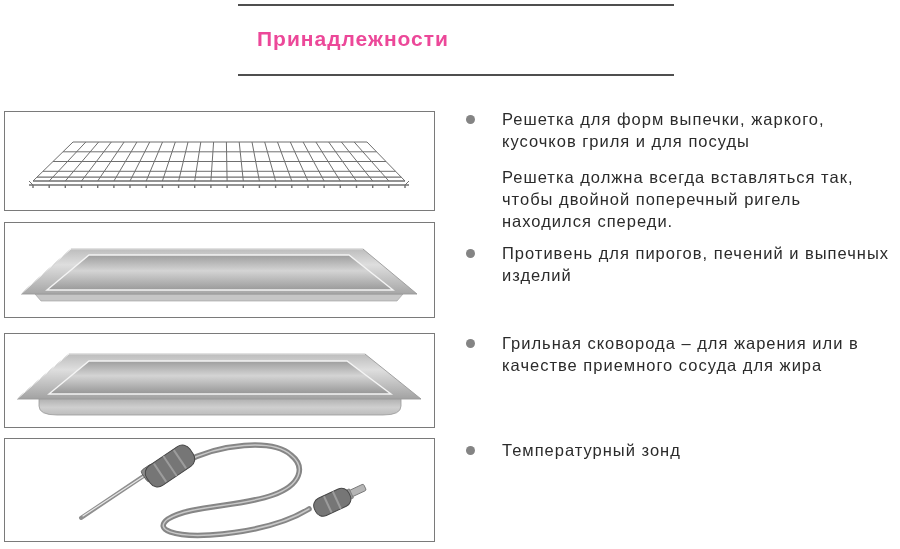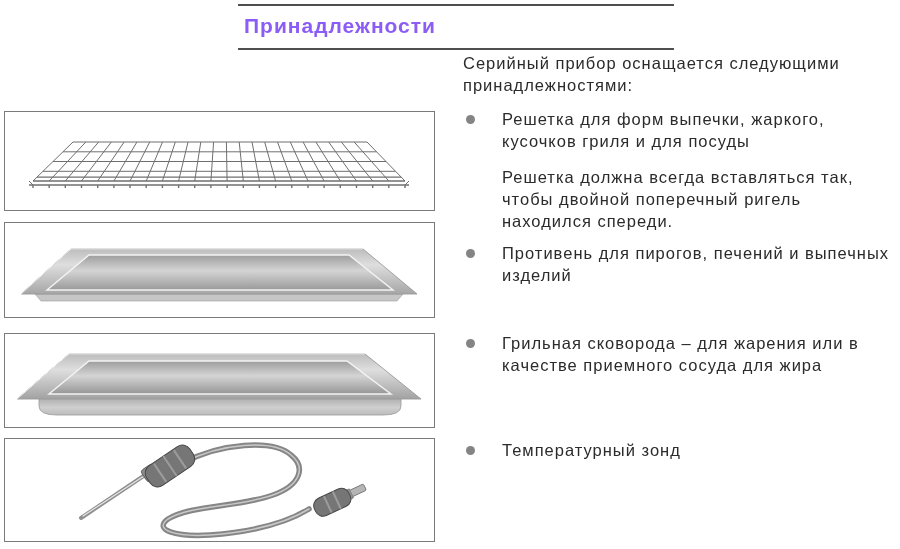"Принадлежности" .title-block h1 { color: #8b5cf6 -> #ec4899; margin: 4px -> 17px }
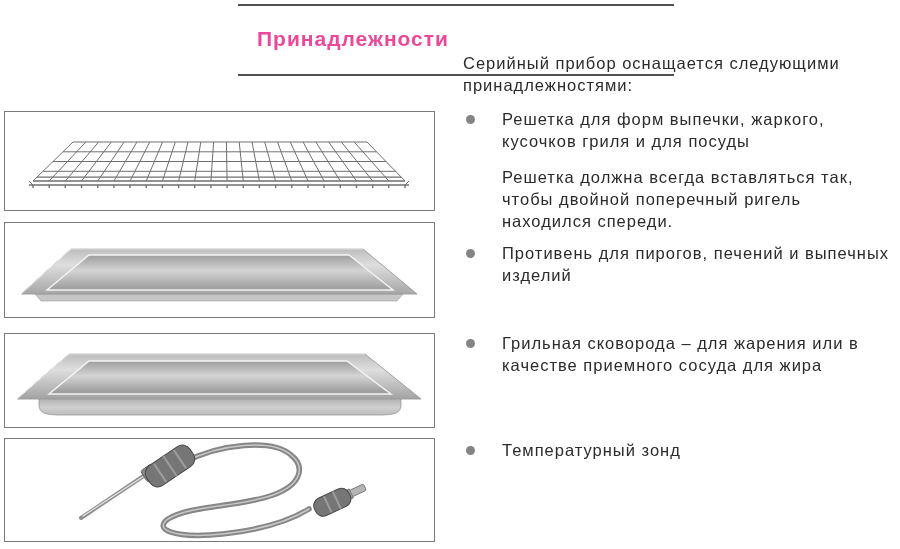"Серийный прибор оснащается следующими" p.txt { html: <p>Серийный прибор оснащается следующими принадлежностями:</p> -> none }
